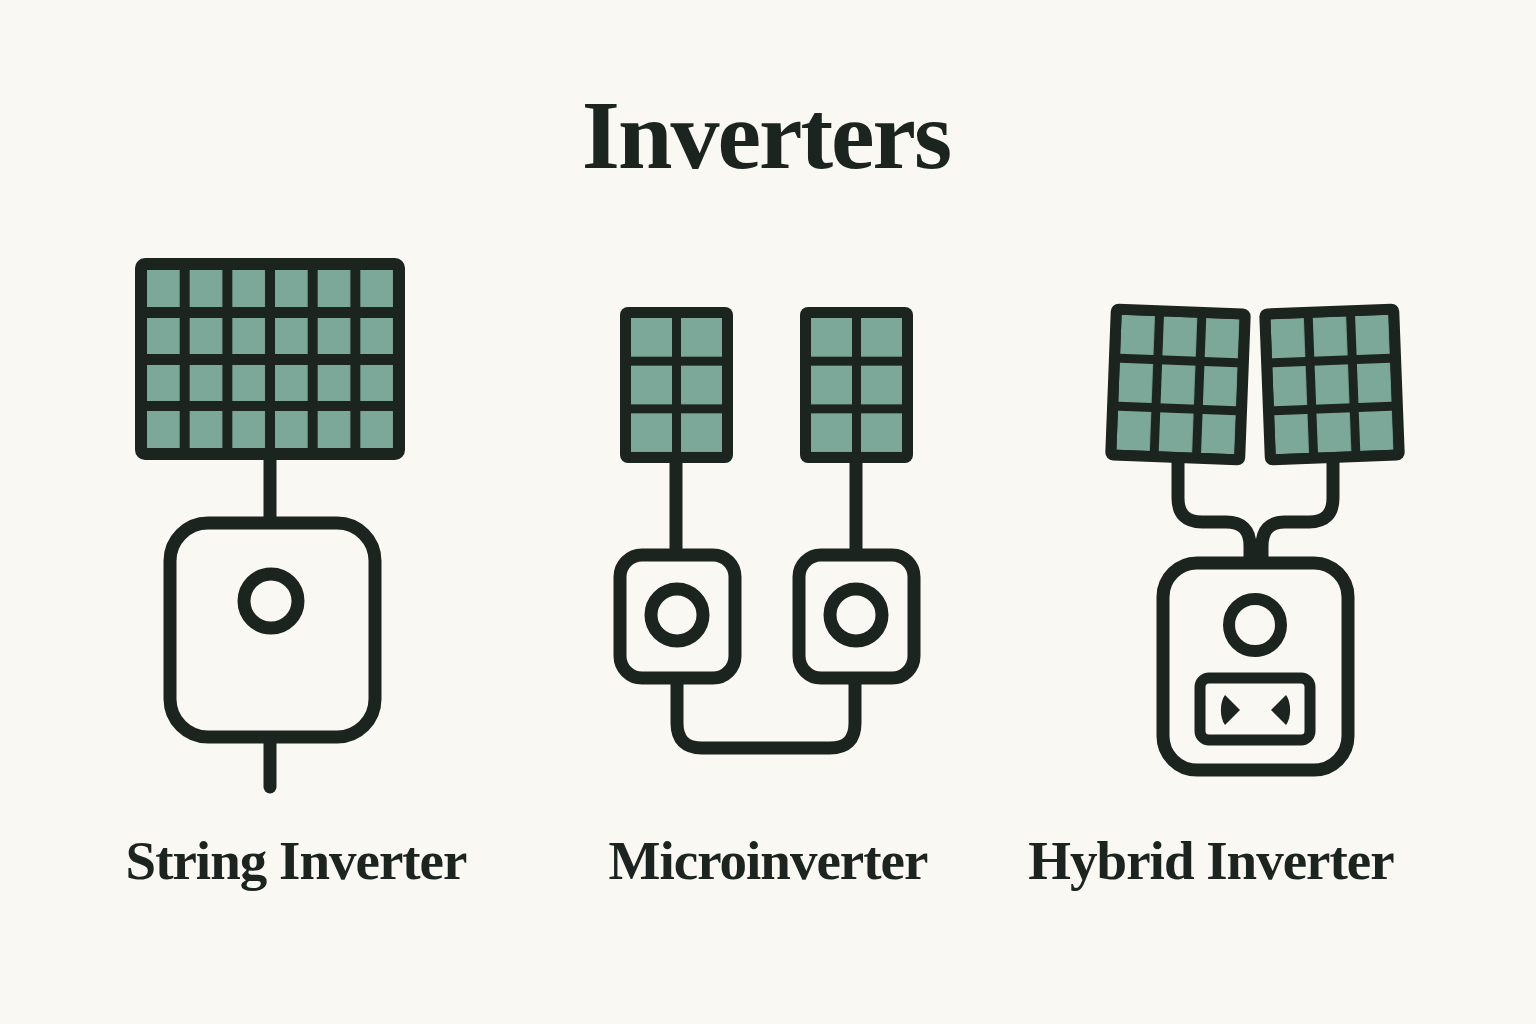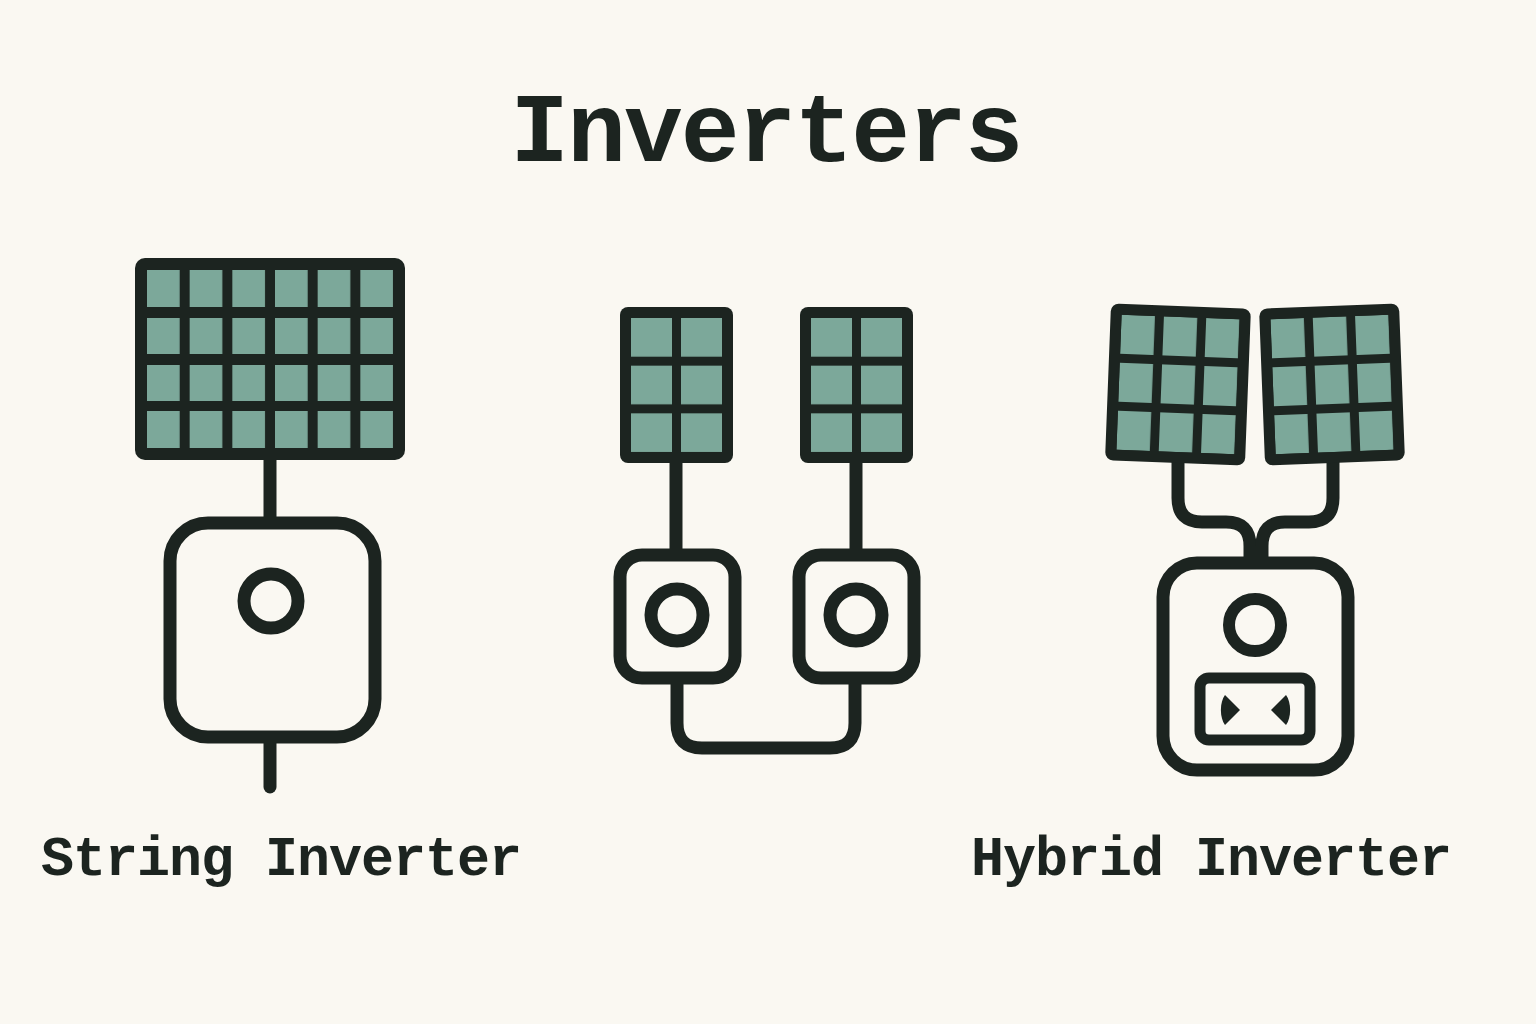"Inverters" .canvas { font-family: Liberation Mono, monospace -> Liberation Serif, serif }
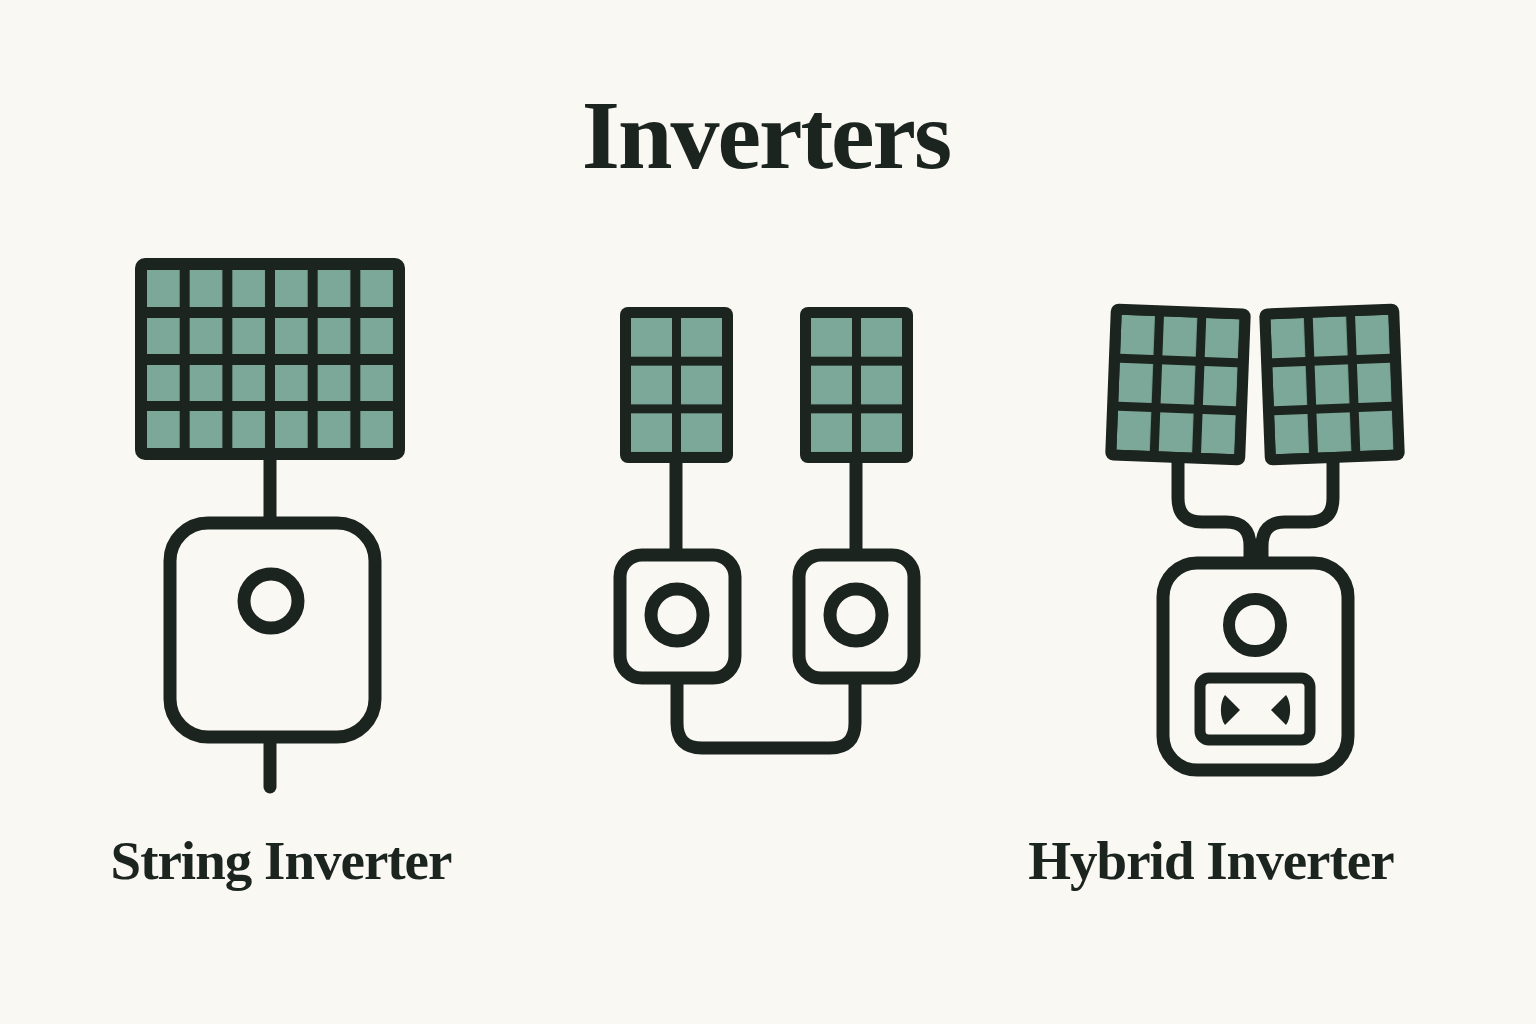"String Inverter" .label-string { left: 281px -> 296px }
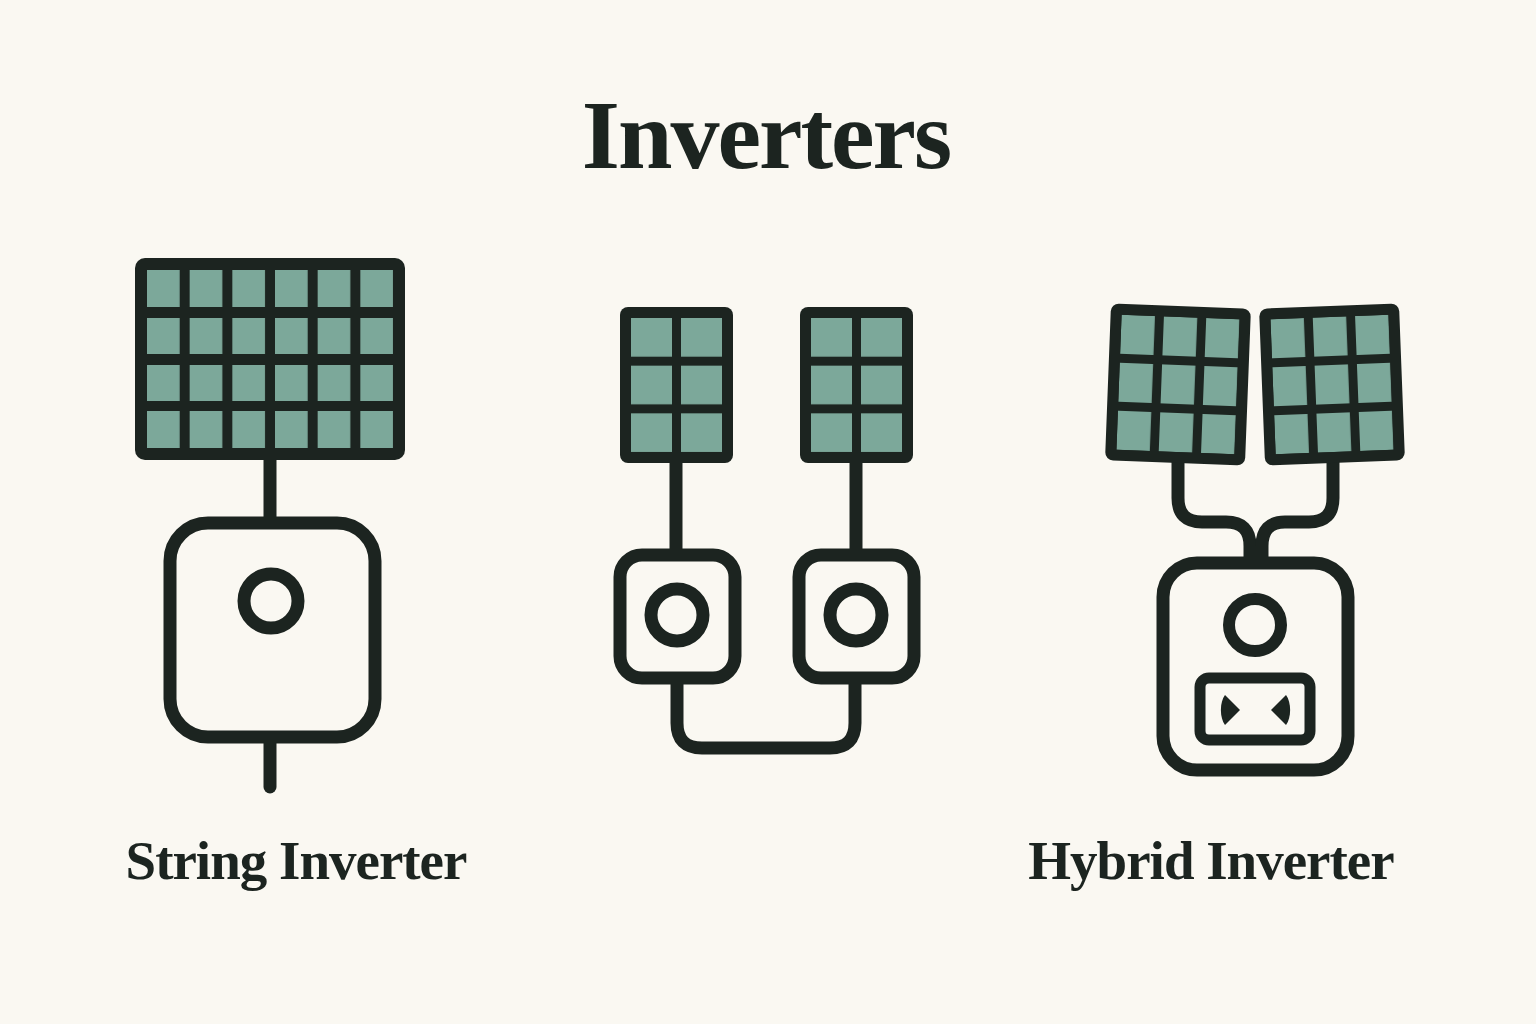"Microinverter" div.figure-label { html: none -> <div>Microinverter</div> }
